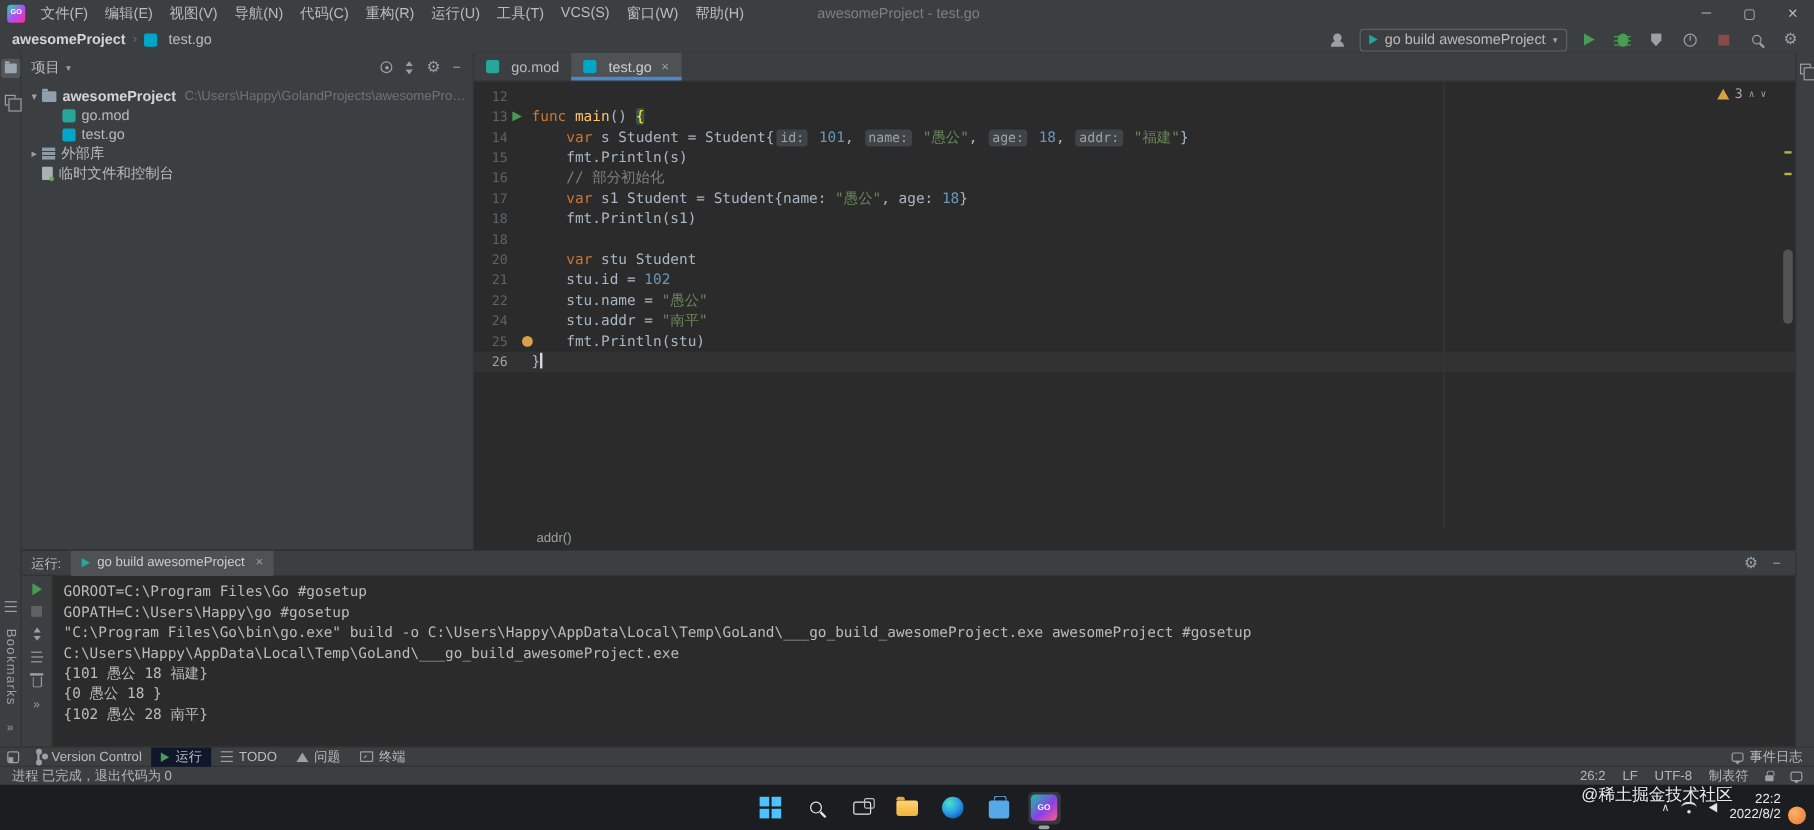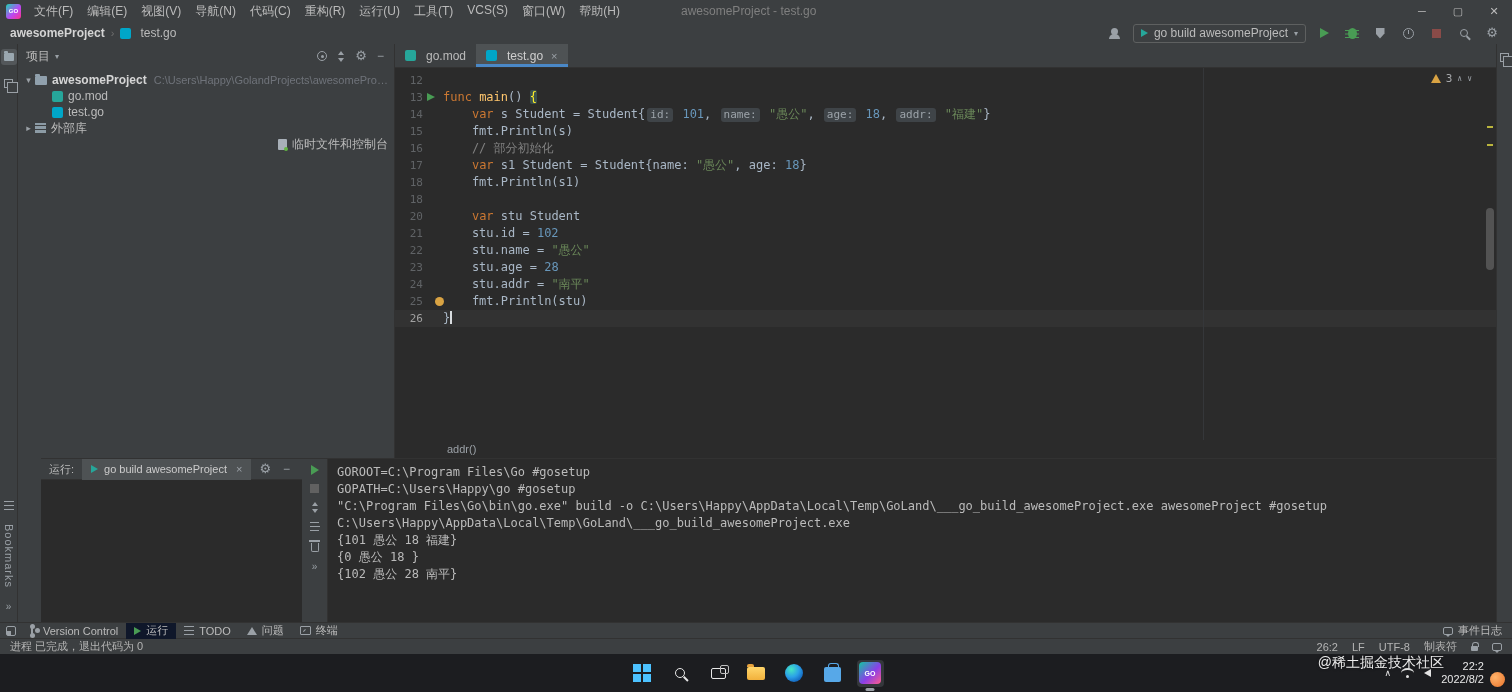"临时文件和控制台" div.tree-row { justify-content: flex-end -> none }
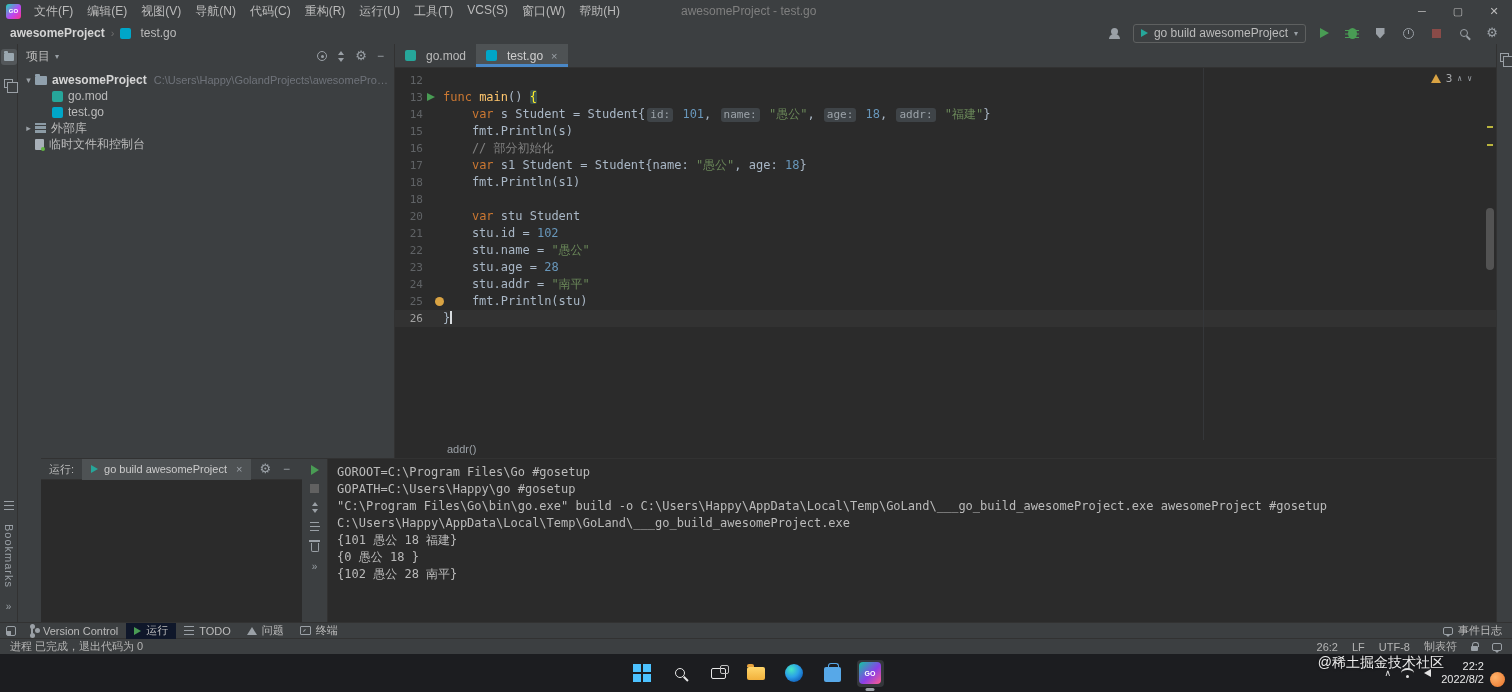"23" div.cl { html: <div> <span>23</span> <span></span> <span><span> stu.age = </span><span>28</span></span> </div> -> none }
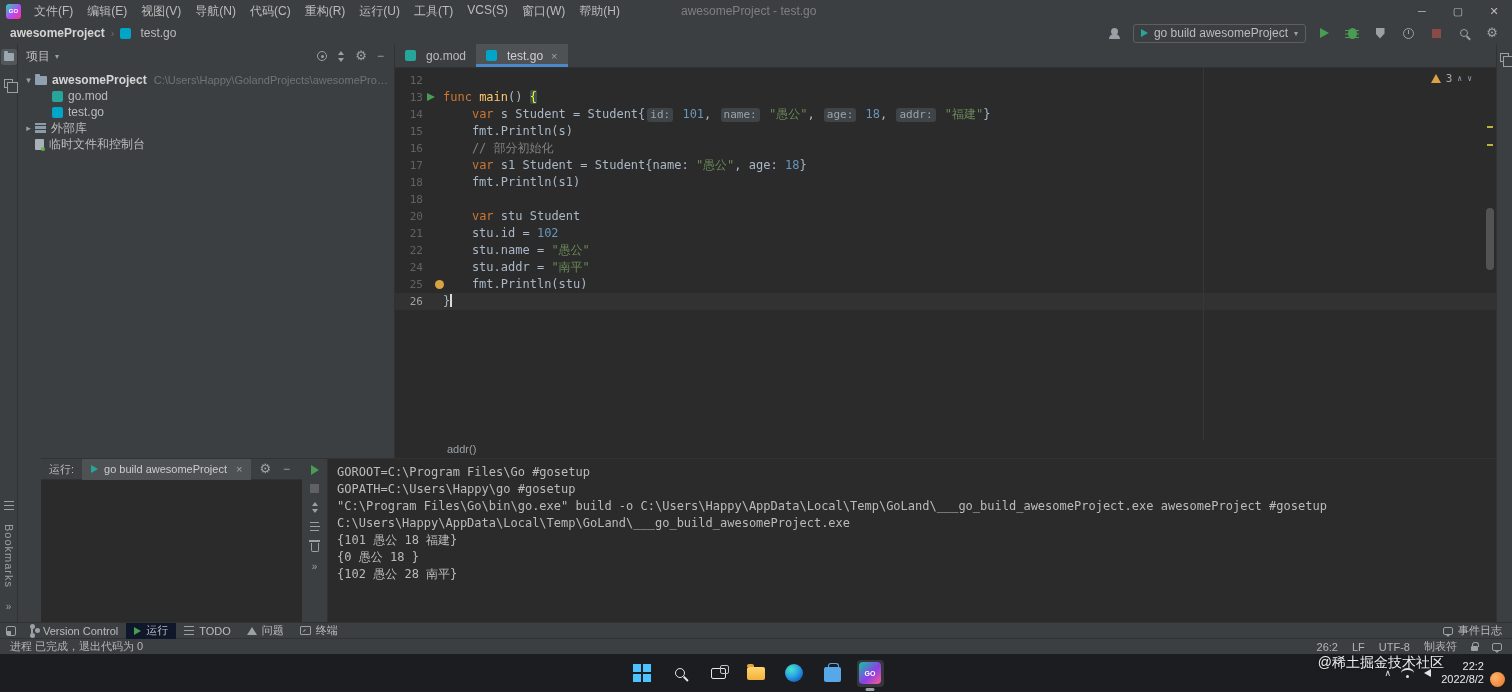"运行:" .run-panel { flex-direction: row -> column; margin-left: 23px -> none }
